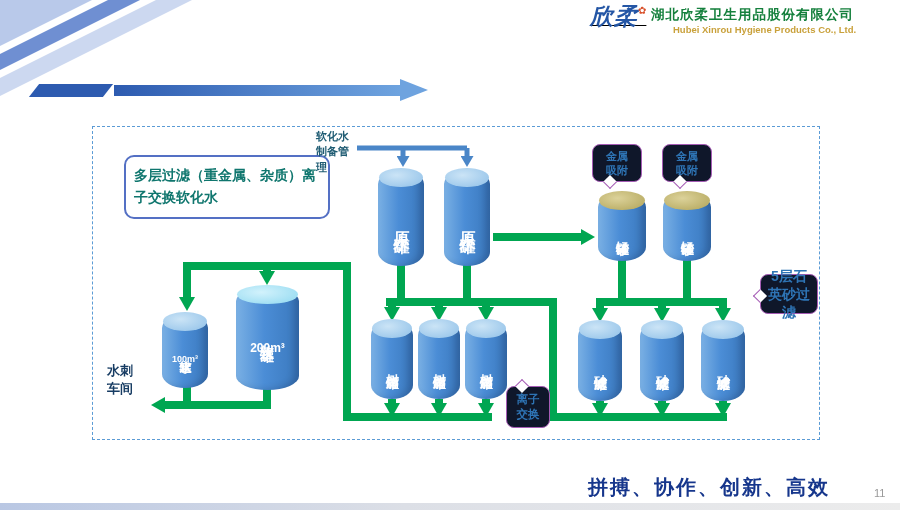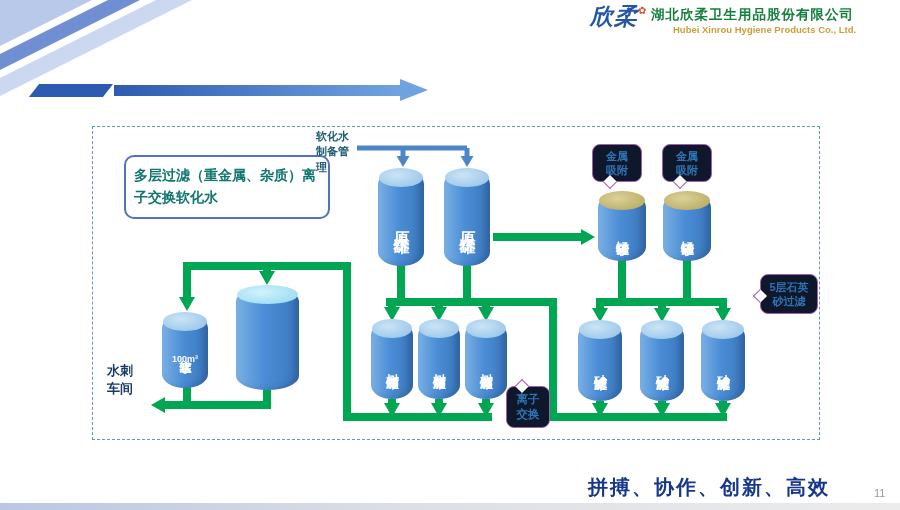"欣柔✿" .logo { text-decoration: none -> underline }
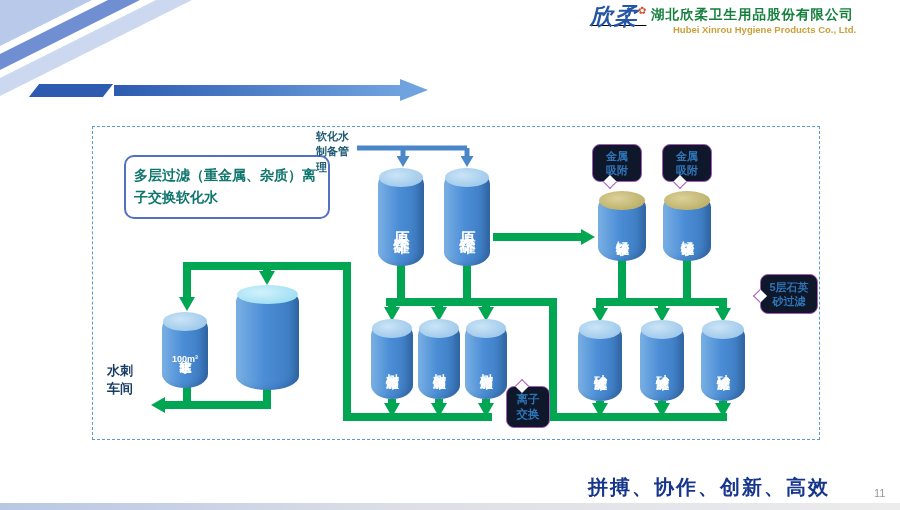"5层石英砂过滤" div.bubble { font-size: 11px -> 14px }
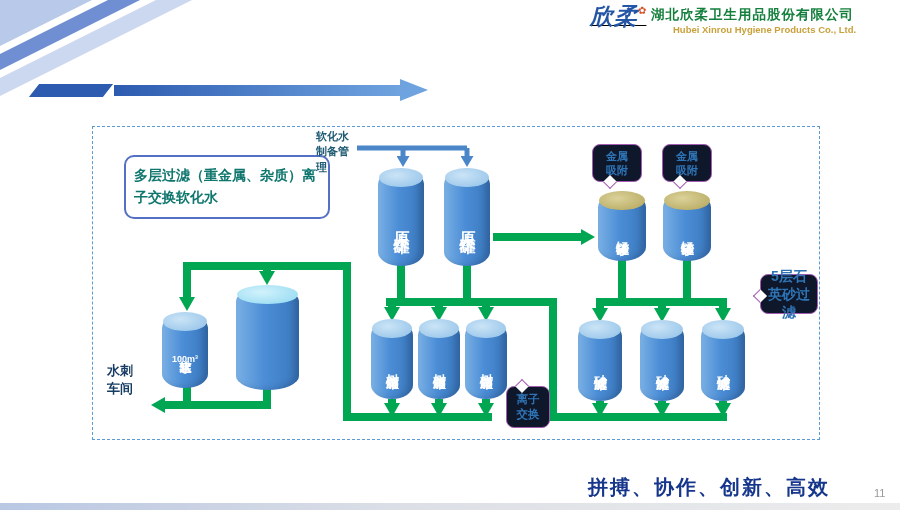"200m³" div.lblwrap { html: none -> <div> <span>软水罐</span> <span>200m³</span> </div> }
